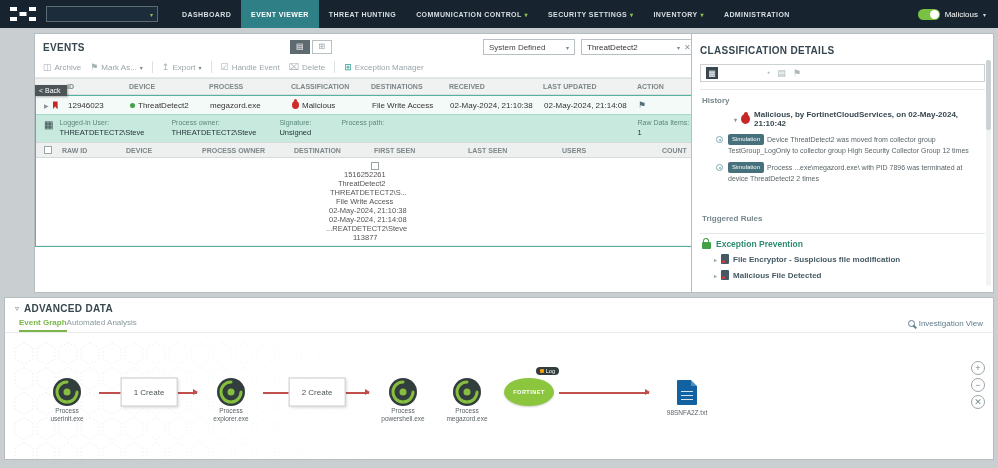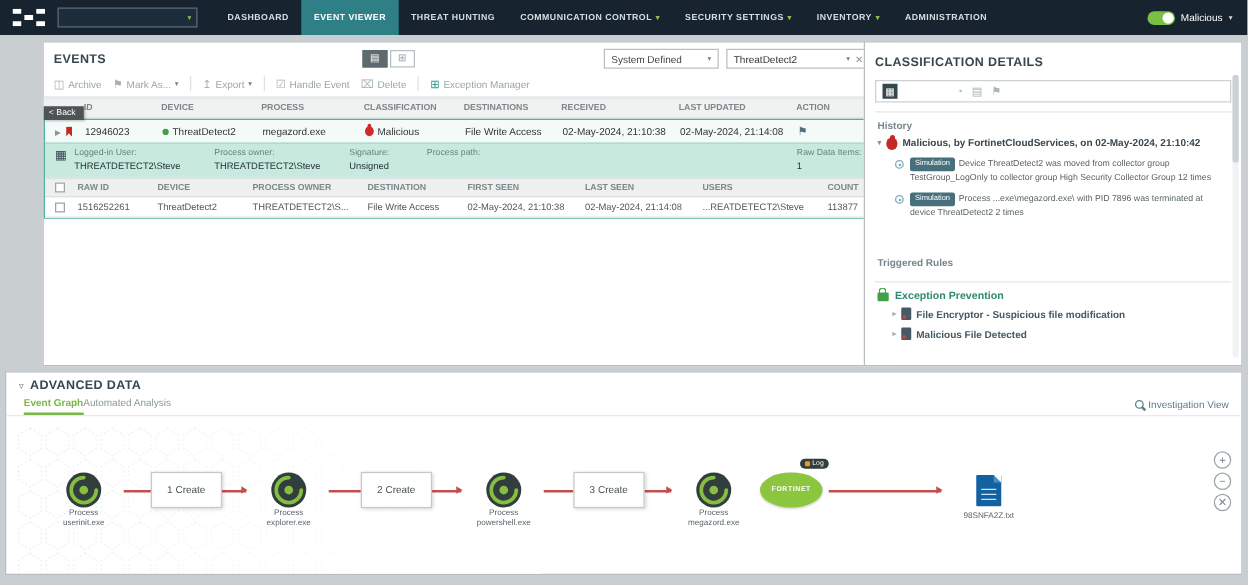"Malicious, by FortinetCloudServices, on" .hist-main { align-items: flex-start -> center; margin-left: none -> 32px }
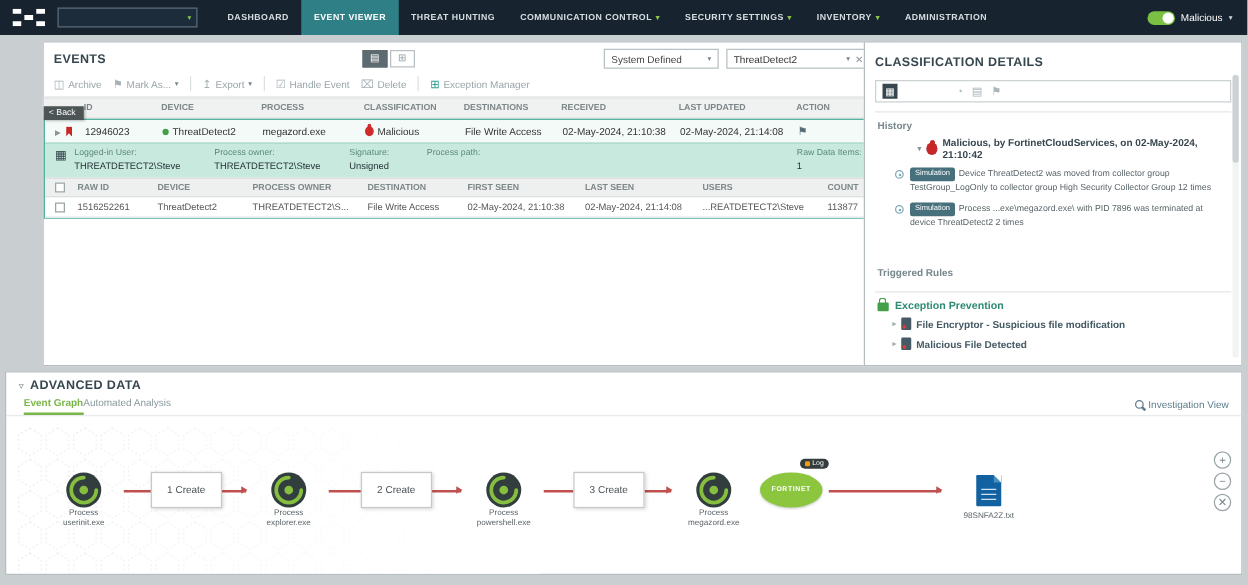"1516252261" .sub-row { flex-direction: none -> column }
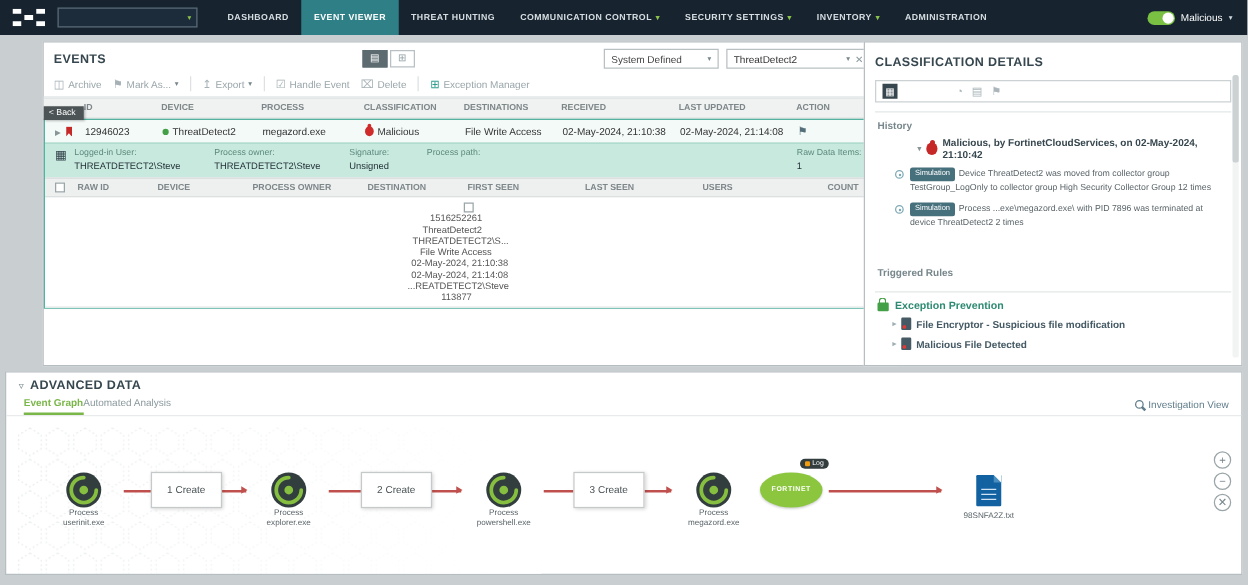"3 Create" div.gedge { html: <div> <div></div> <div><span>3 Create</span></div> </div> -> none }
